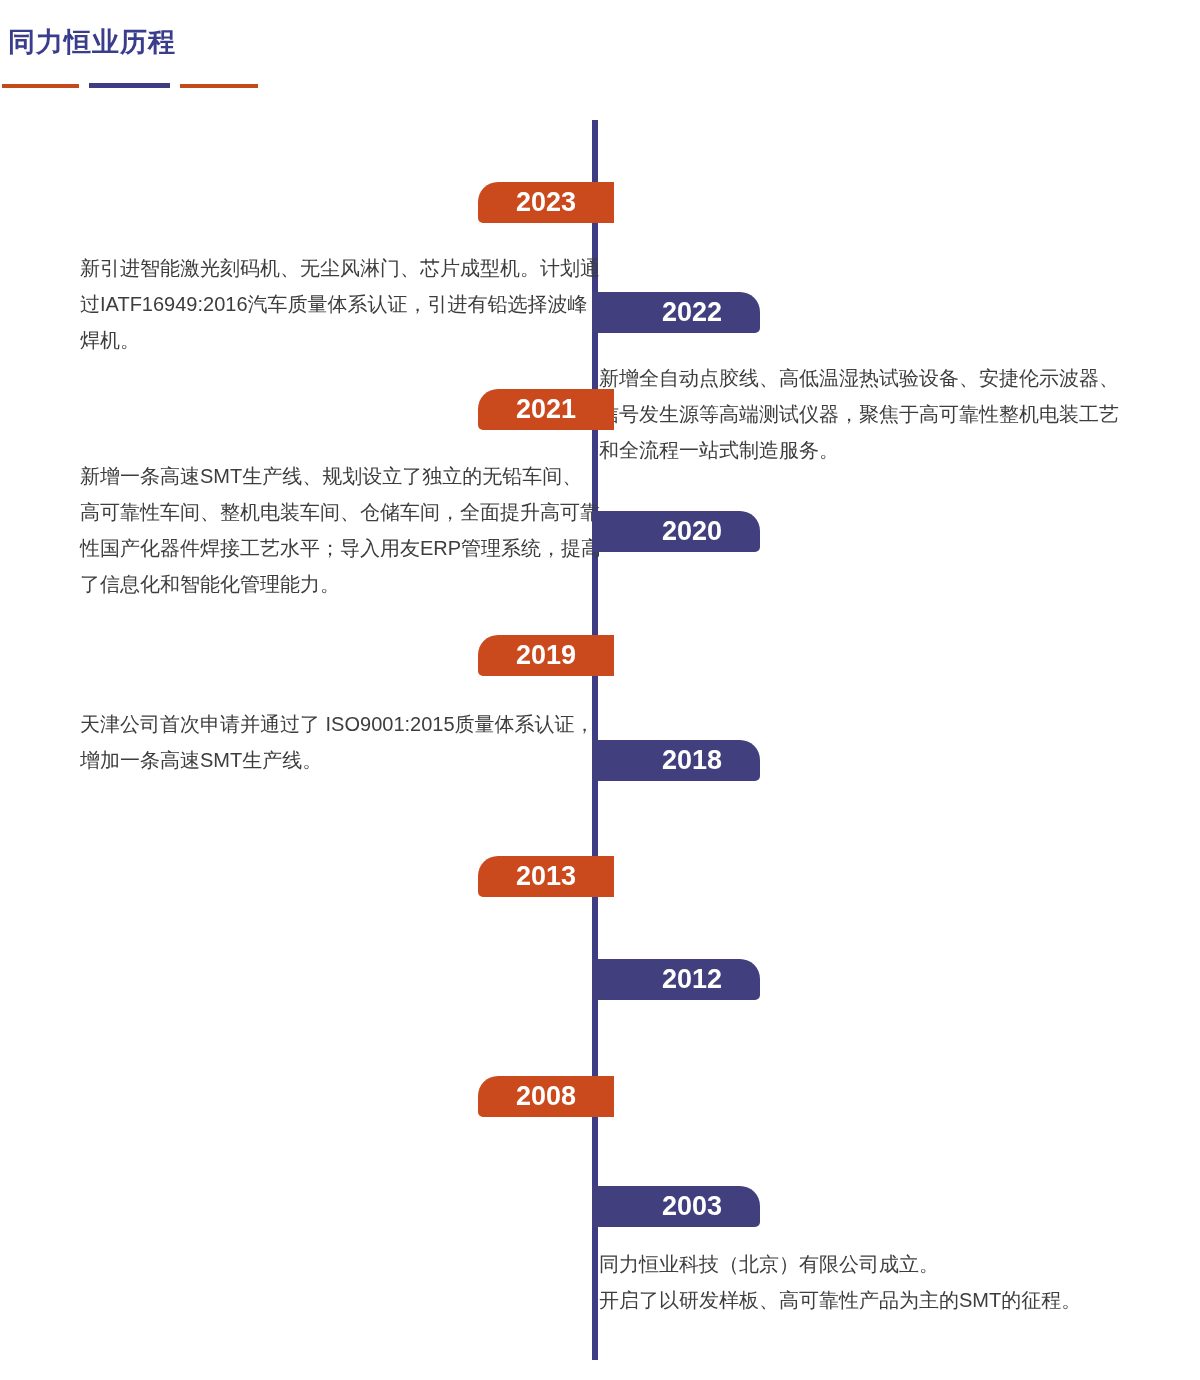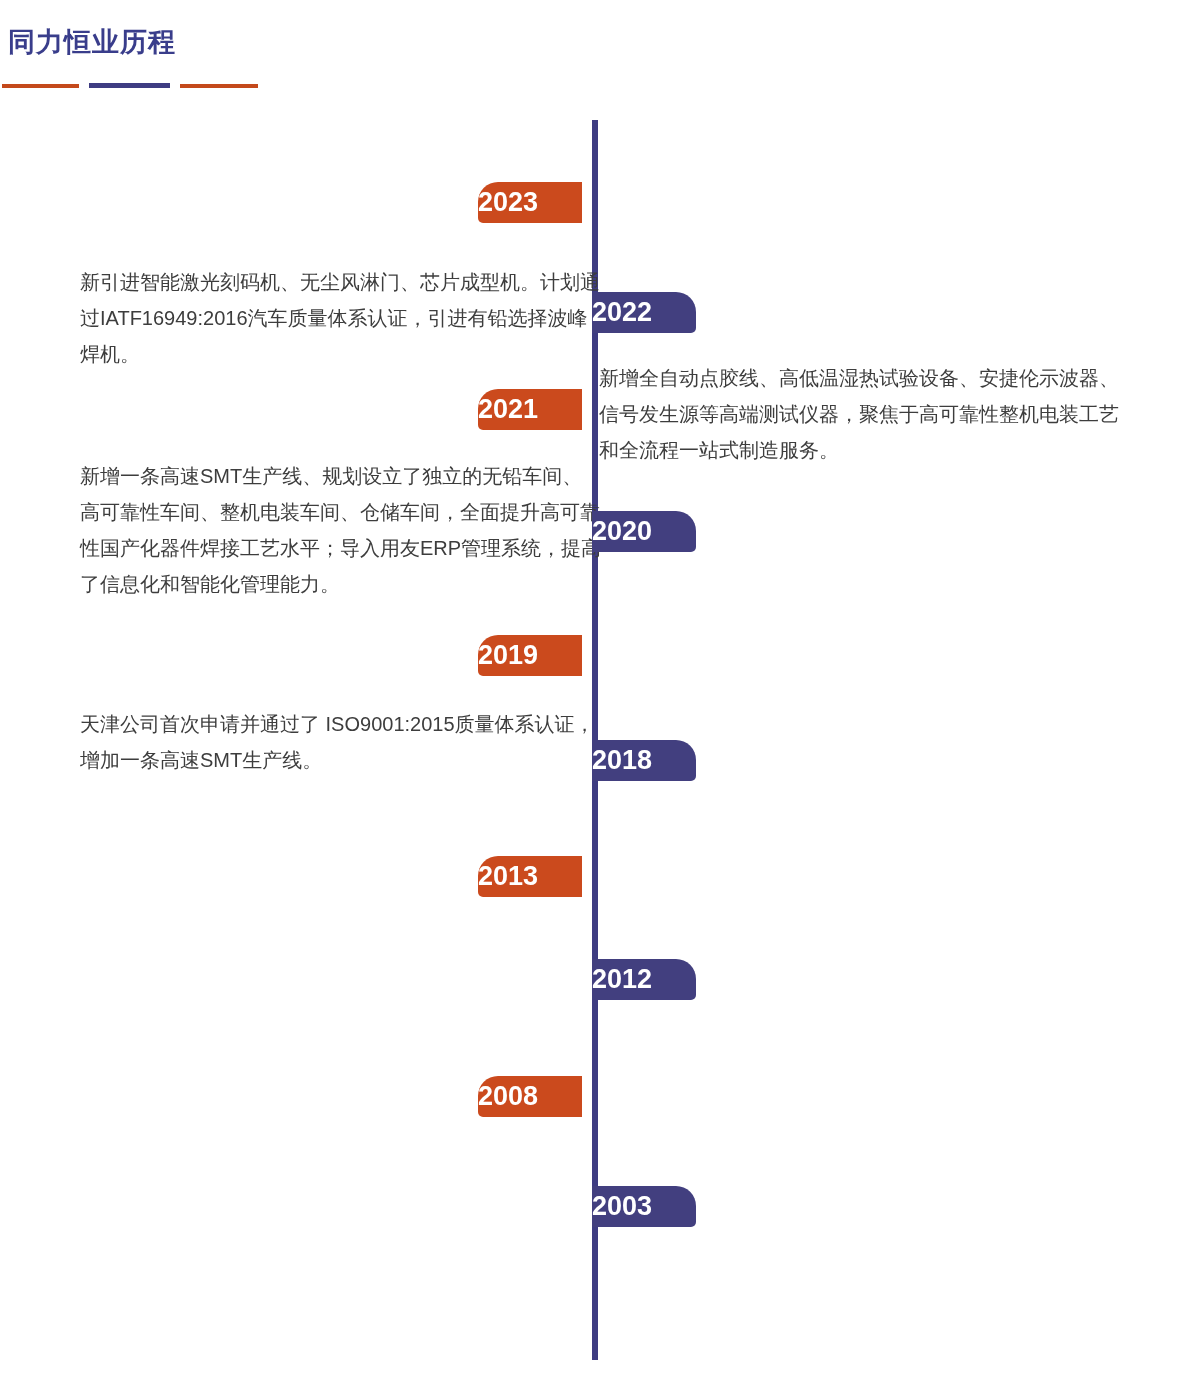"2023" .badge { text-align: left -> center; width: 104px -> 136px }
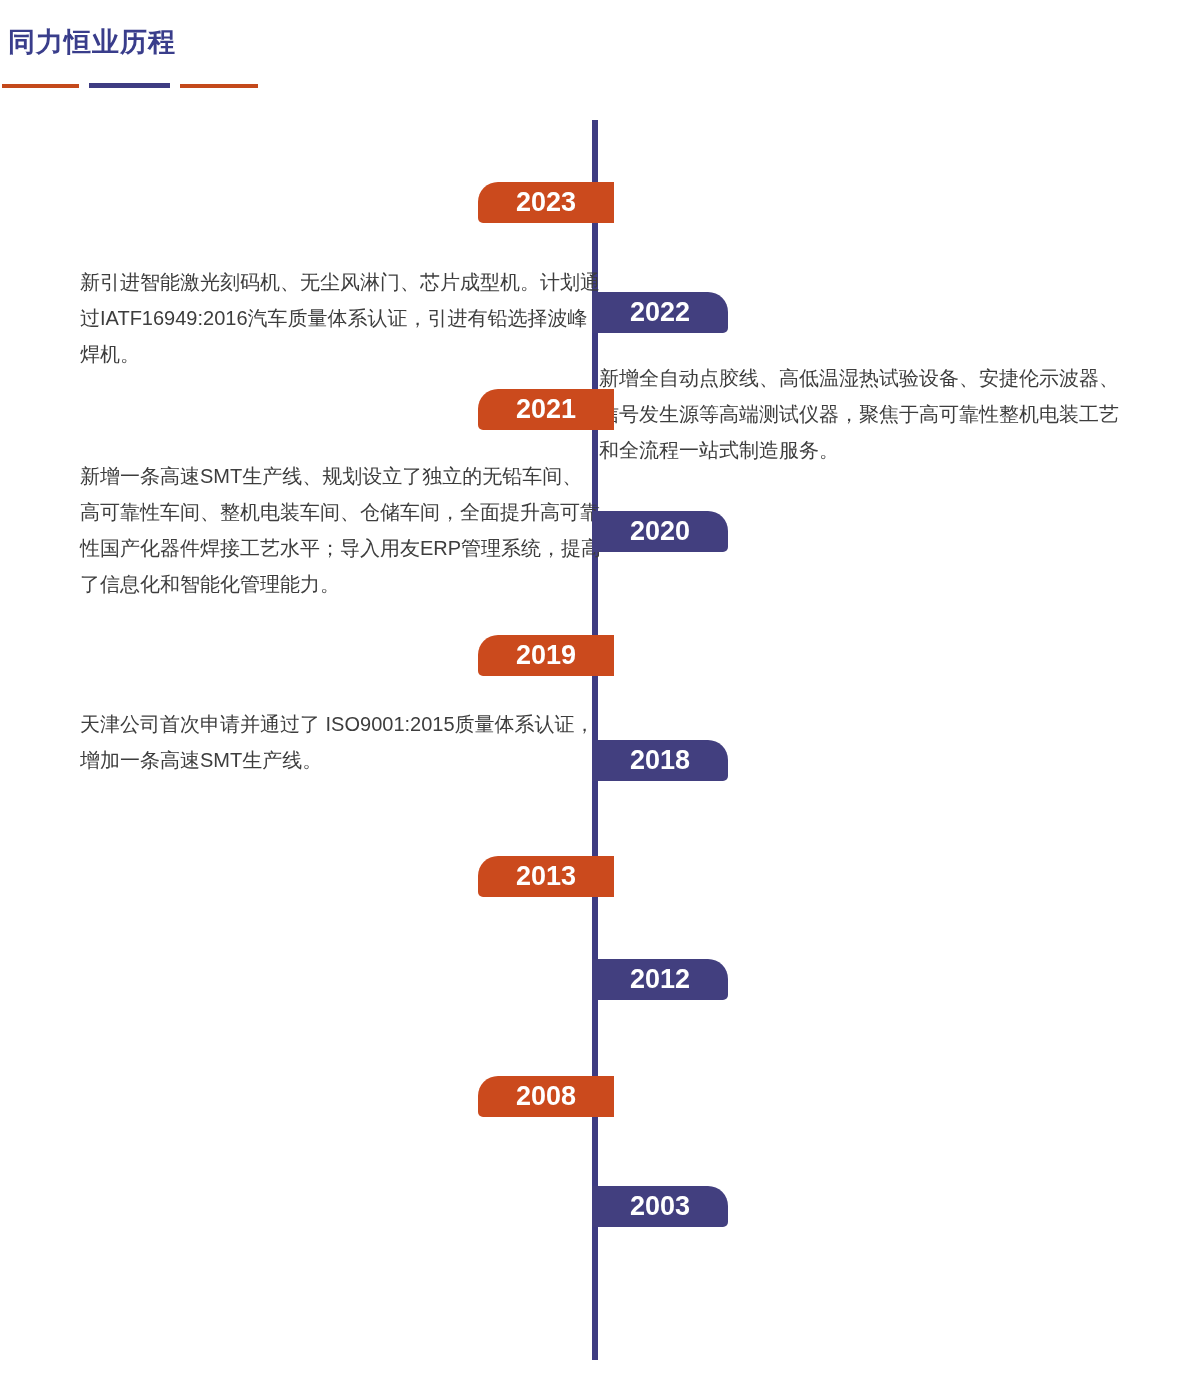"新引进智能激光刻码机、无尘风淋门、芯片成型机。计划通" div.milestone { top: 264px -> 250px }
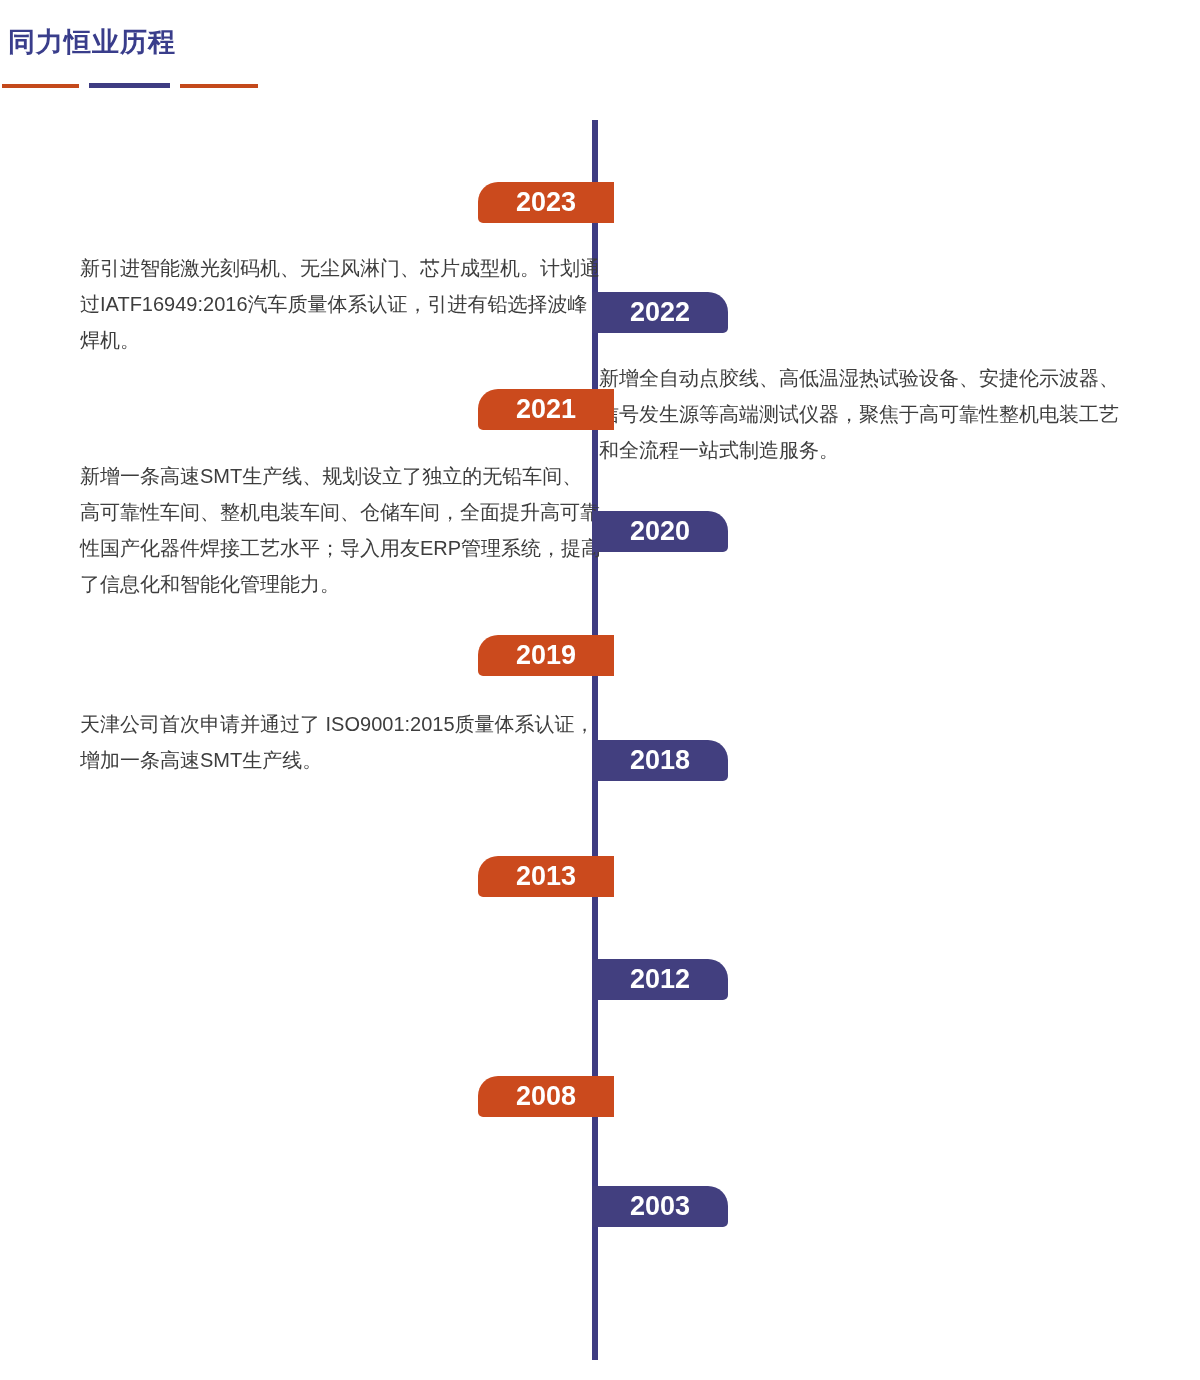"2022" .badge.right { padding-left: none -> 32px }
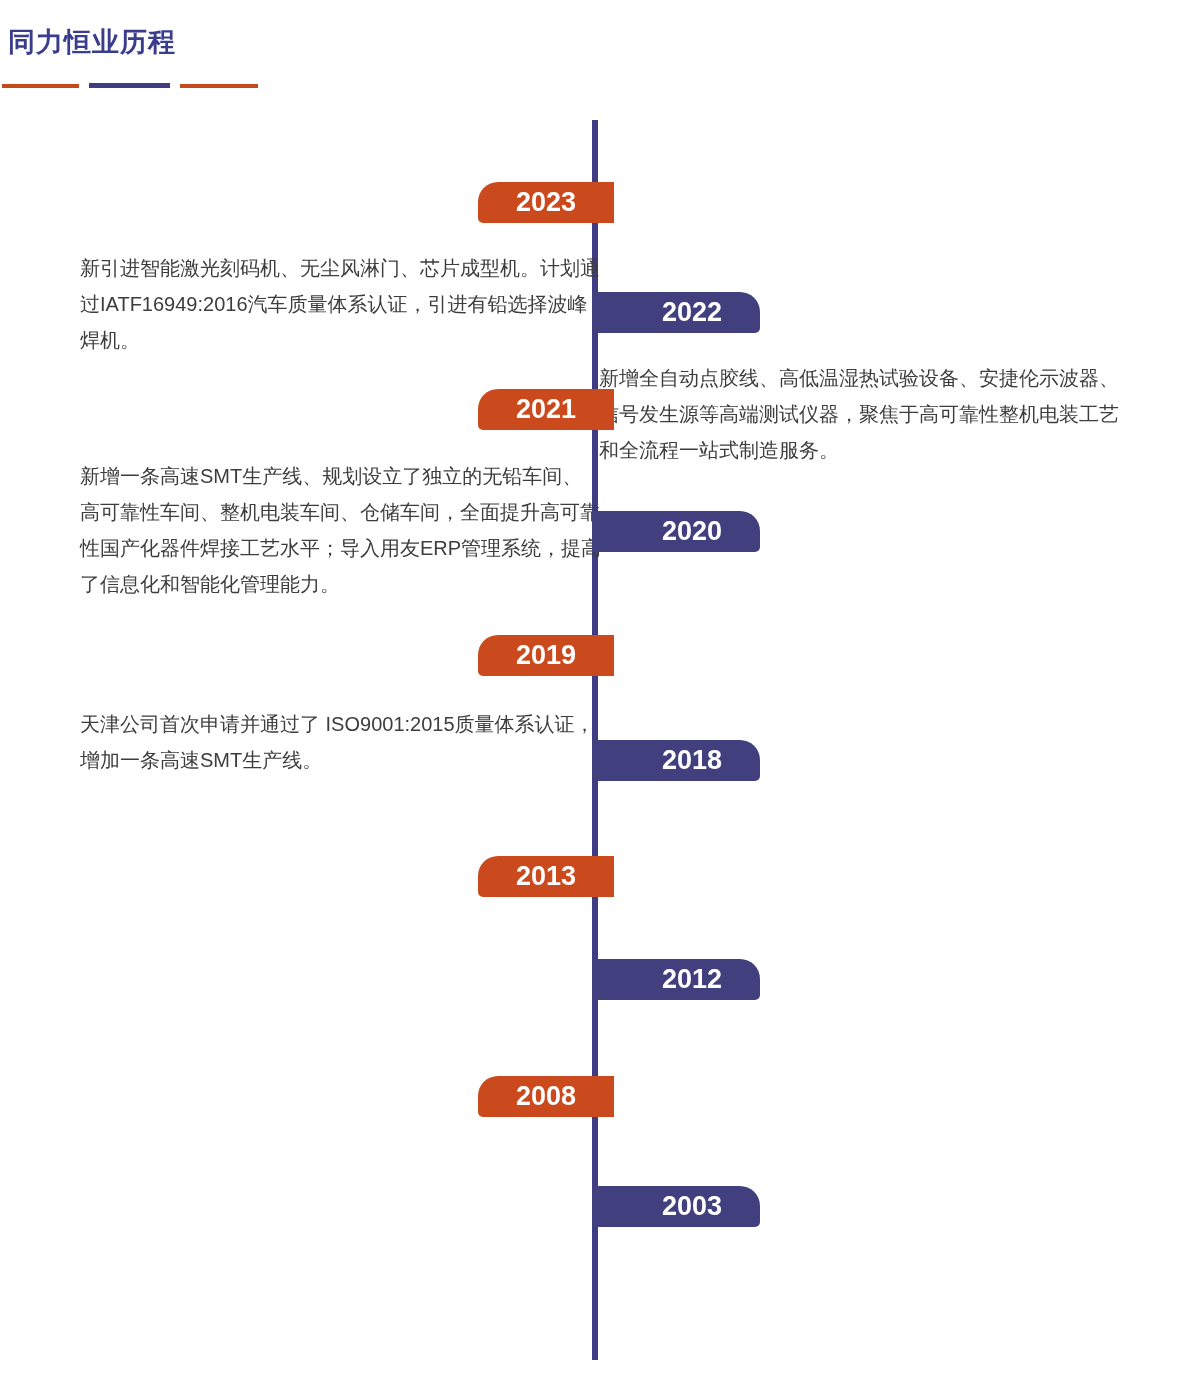"同力恒业科技（北京）有限公司成立。" div.milestone { html: none -> <div>同力恒业科技（北京）有限公司成立。 开启了以研发样板、高可靠性产品为主的SMT的征程。</div> }
